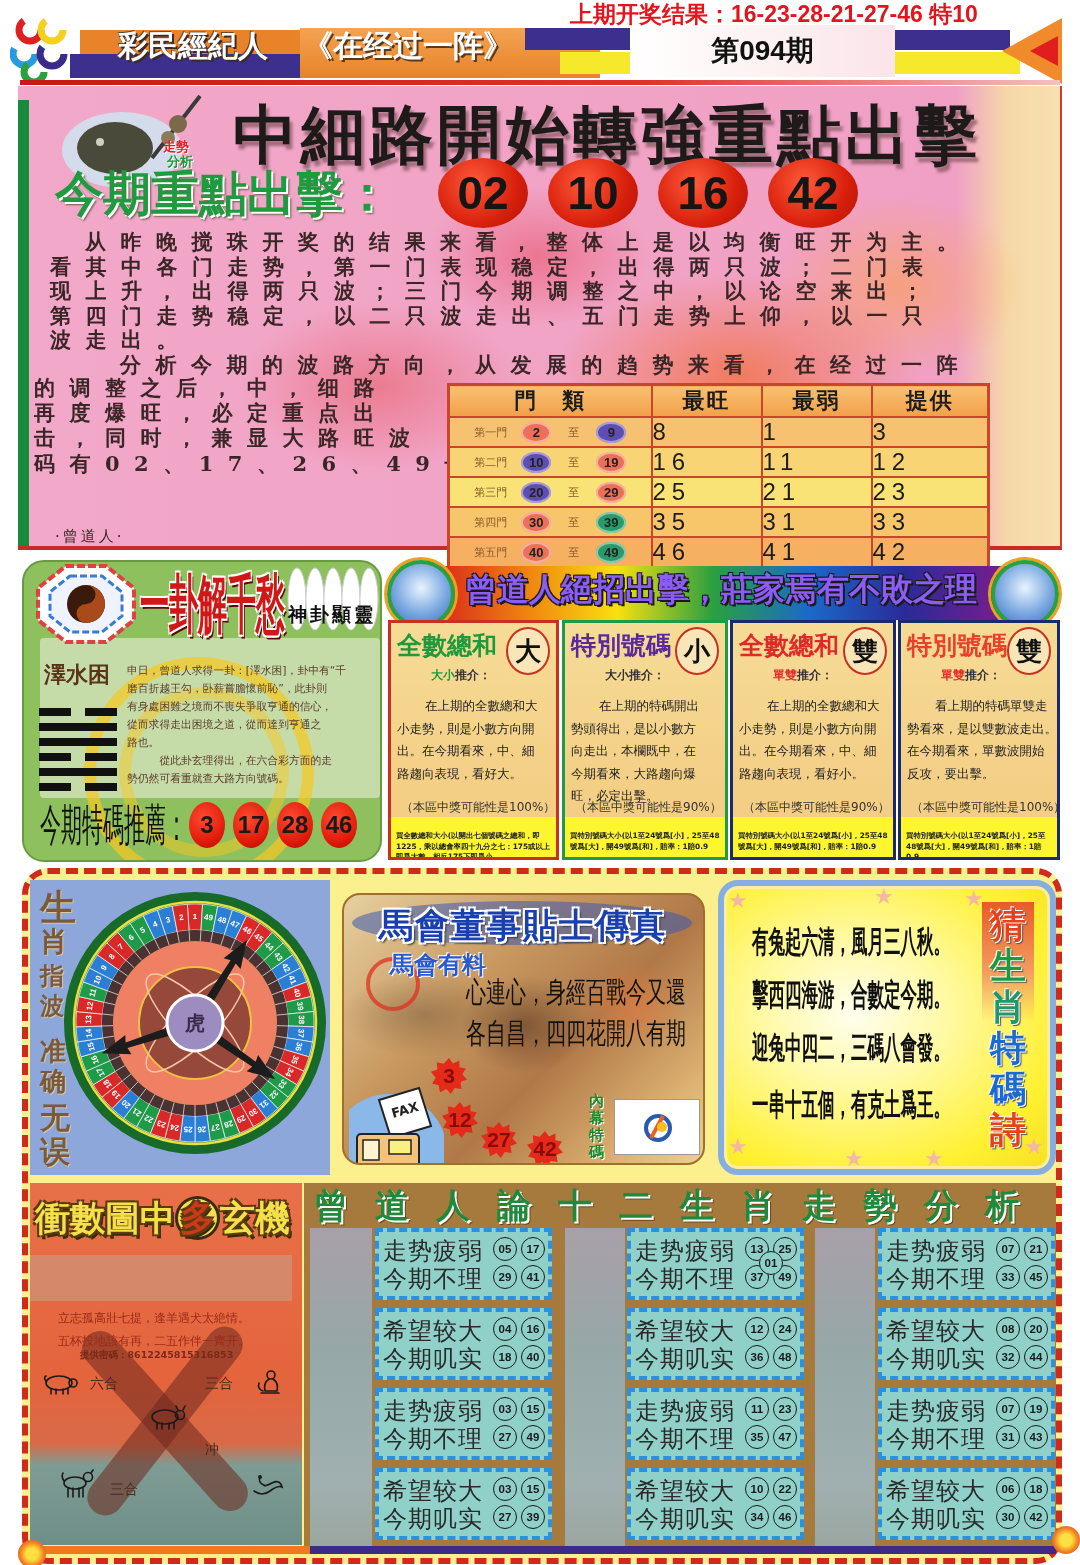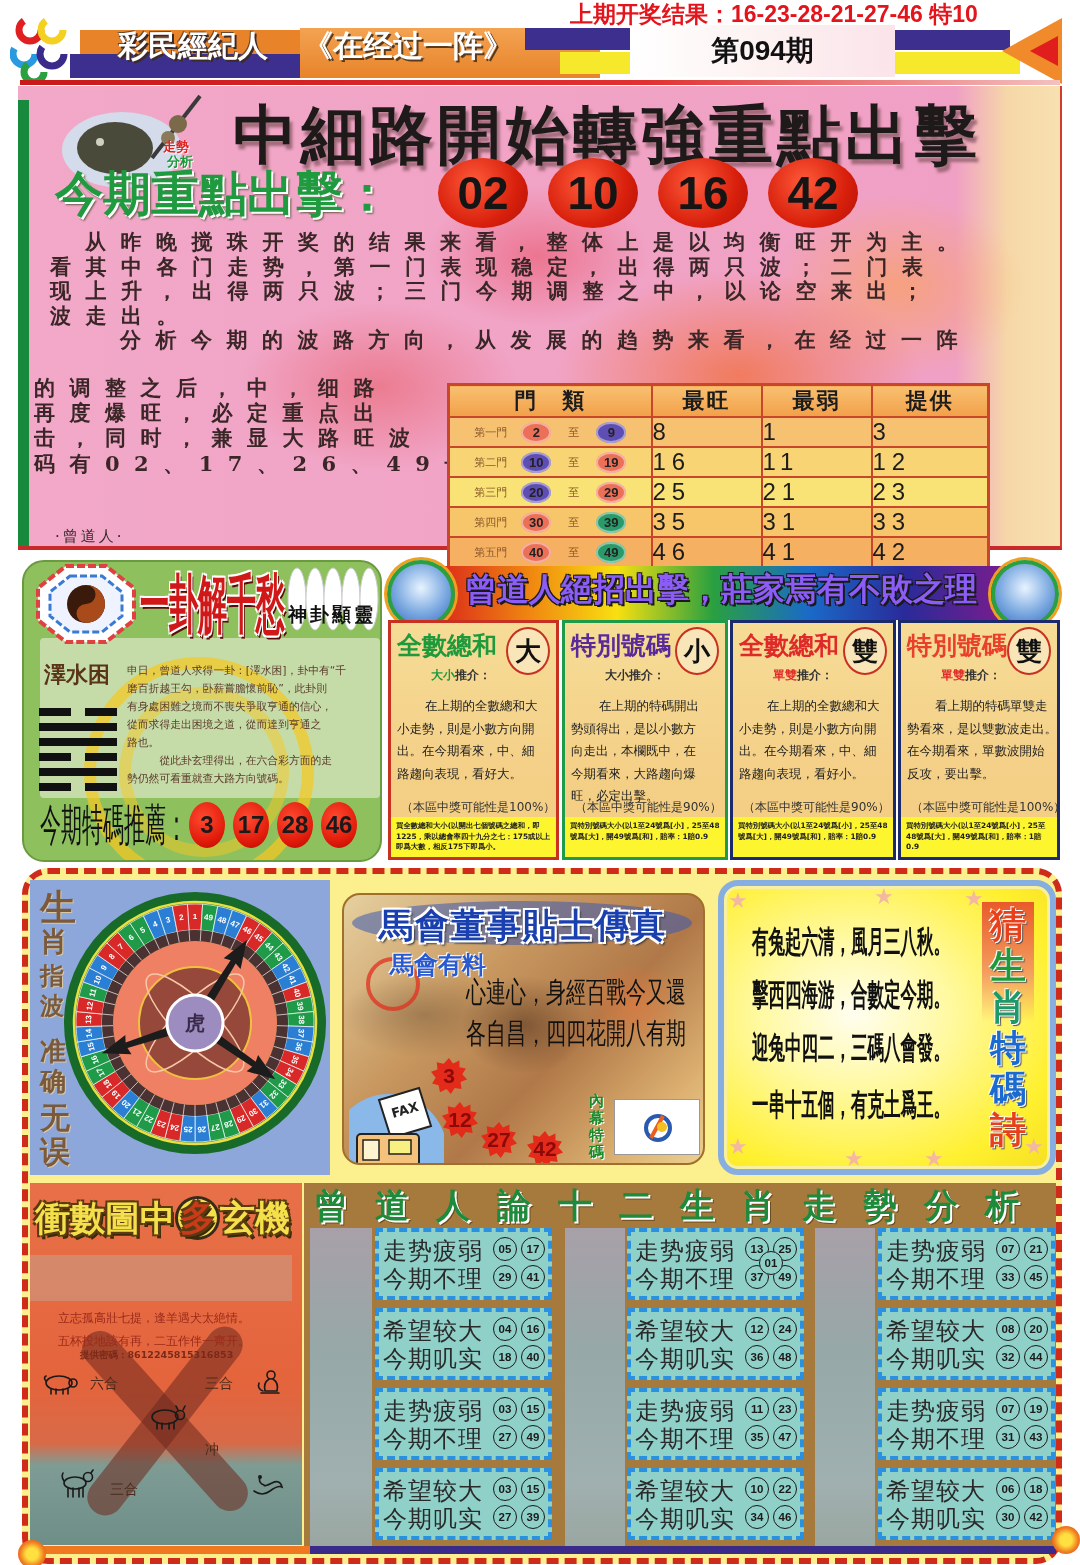"第四门走势稳定，以二只波走出、五门走势上仰，以一只" div.ln { html: none -> <div>第四门走势稳定，以二只波走出、五门走势上仰，以一只</div> }
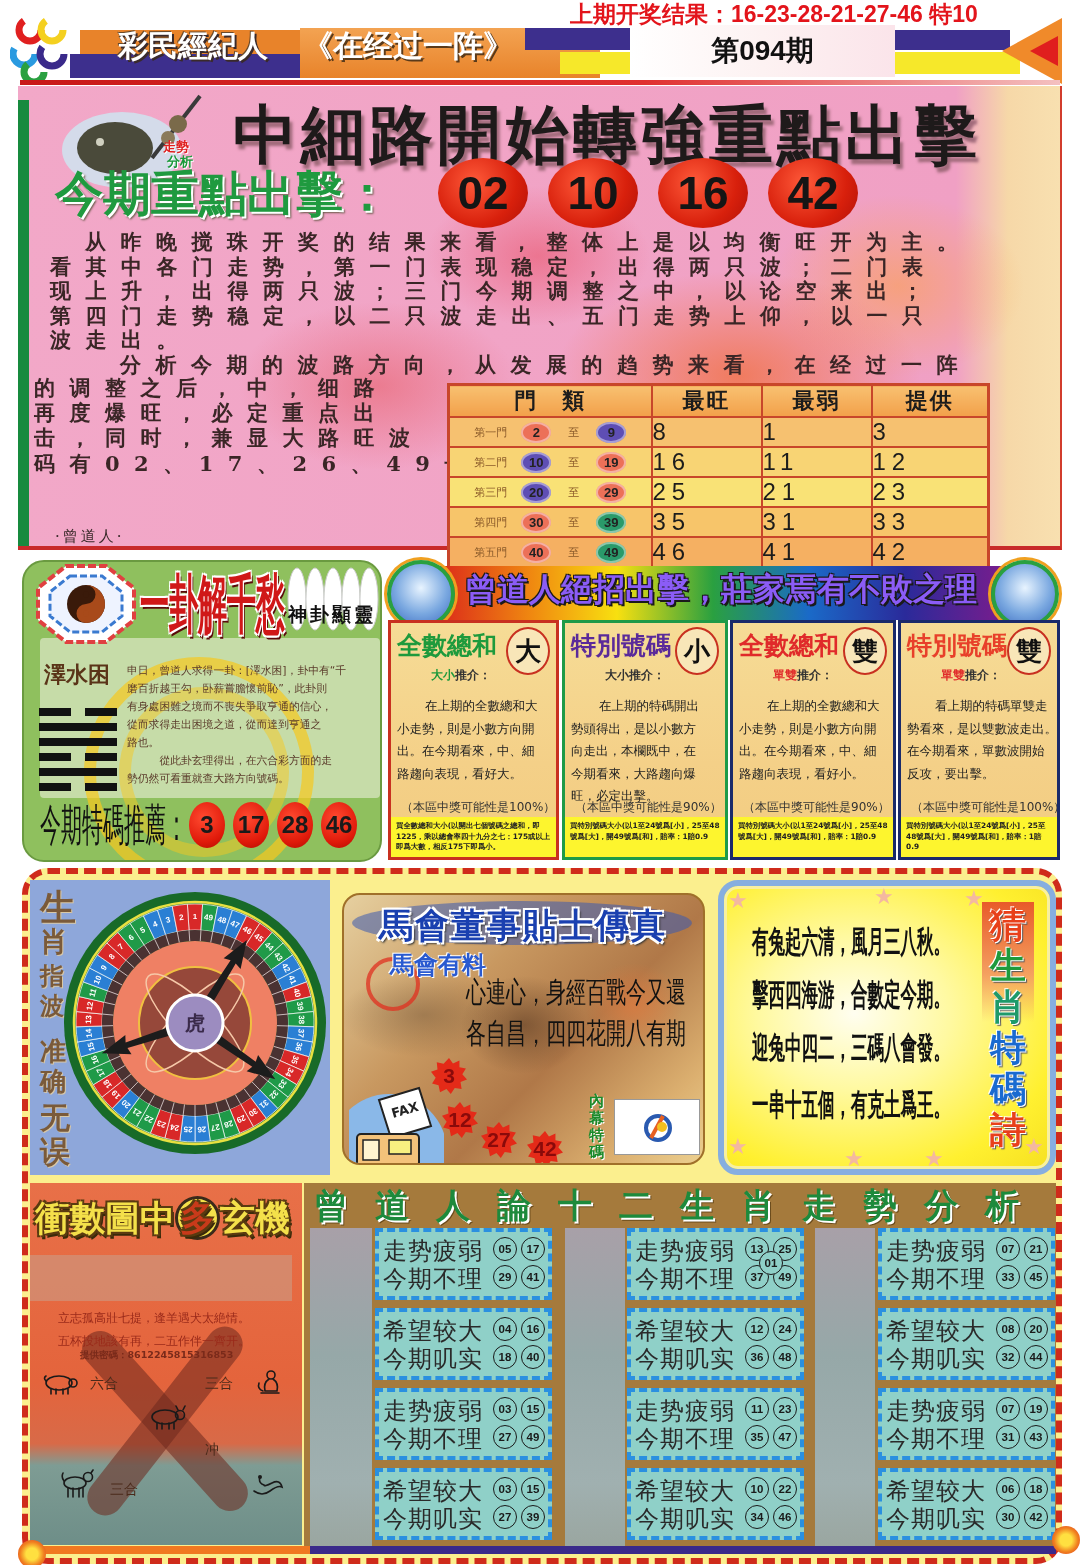"買全數總和大小(以開出七個號碼之總和，即1225，乘以總會率四十九分之七：175" .tip-note { padding: 4px 5px -> 14px 5px }
